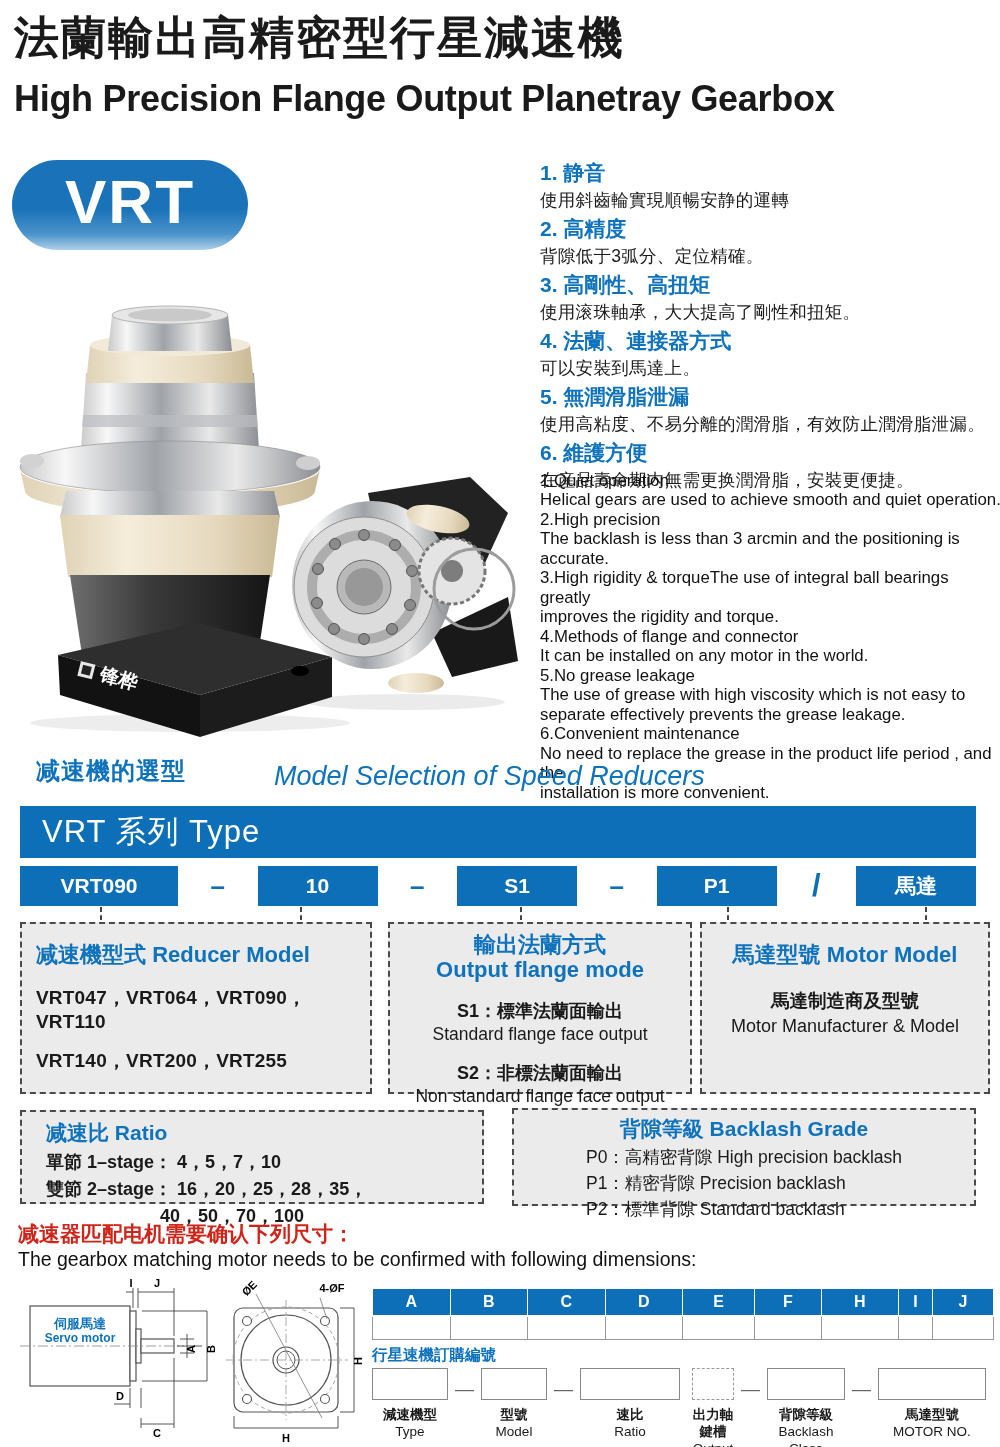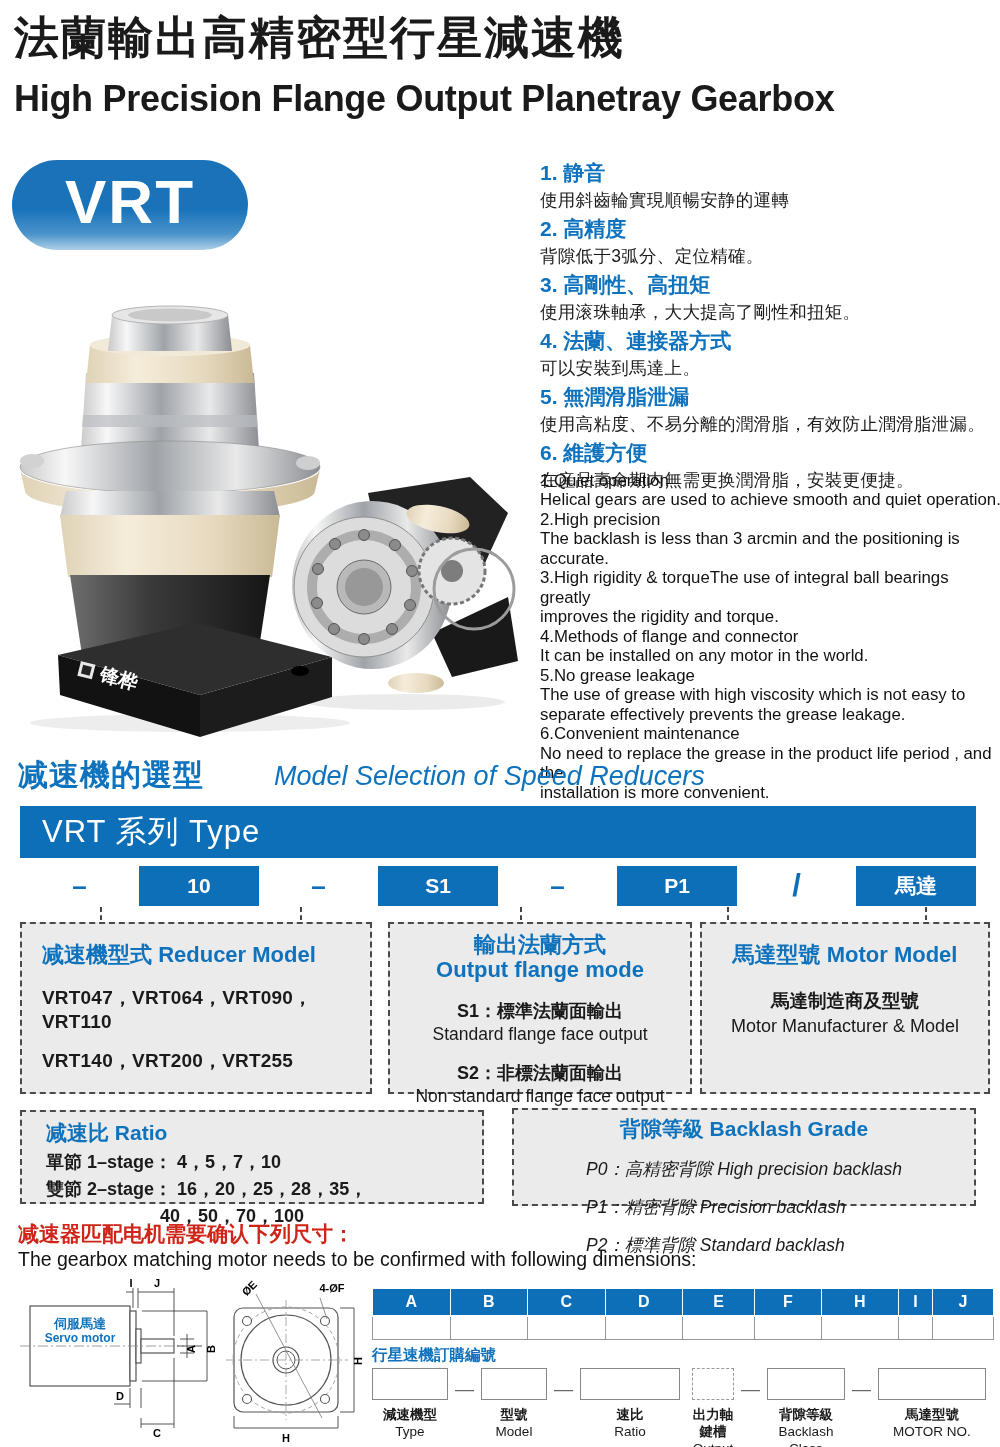"减速機的選型" .sel-zh { font-size: 30px -> 24px; left: 18px -> 36px }
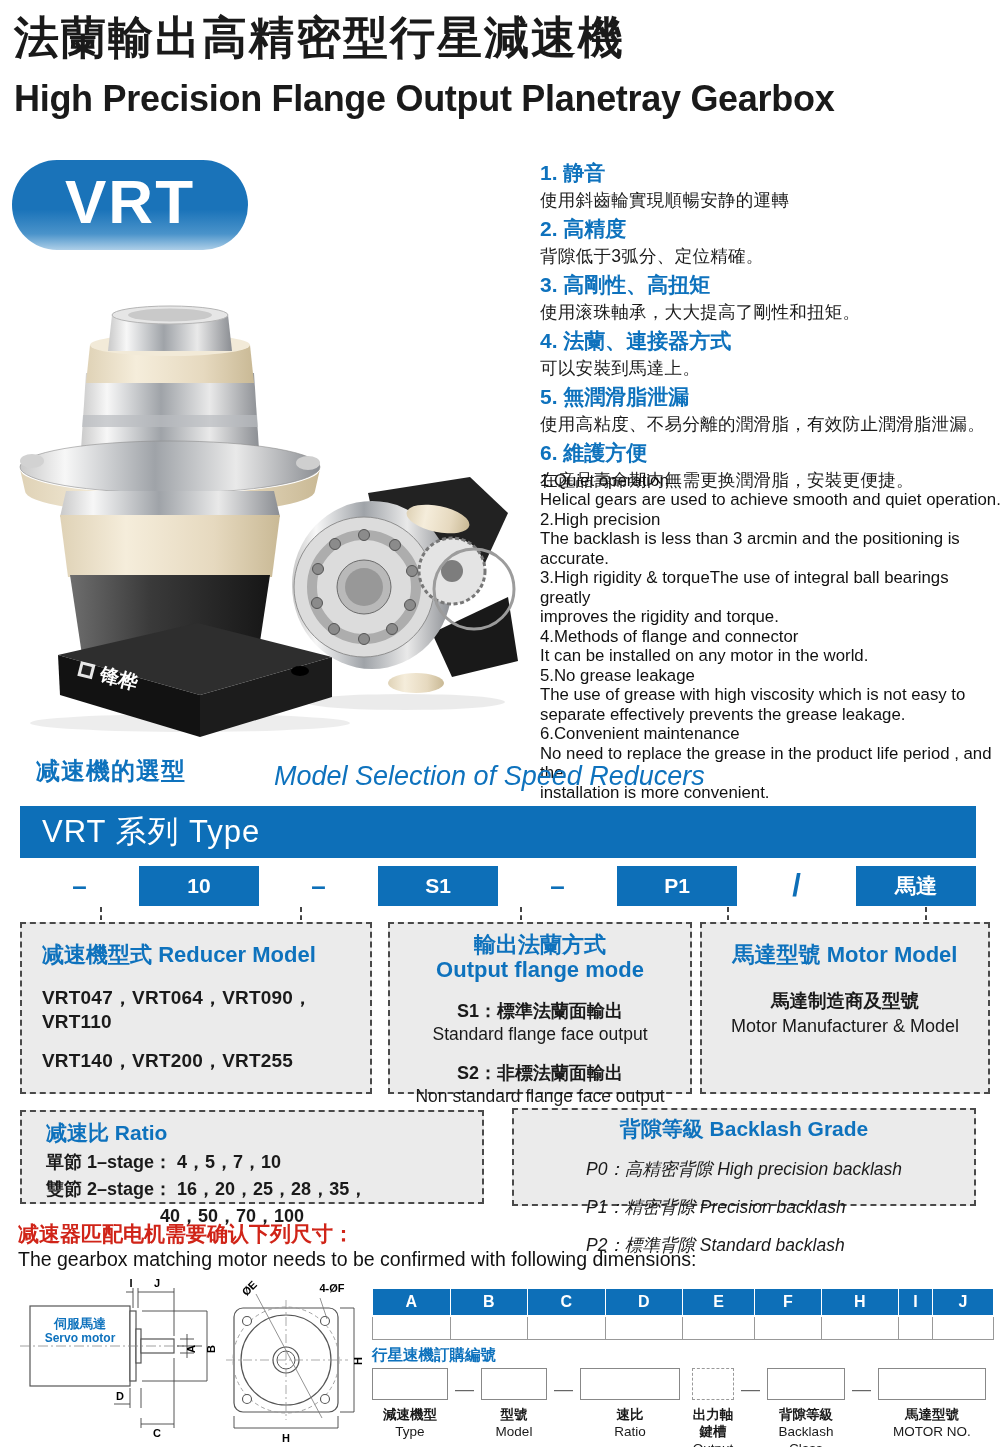"VRT090" div.mbox { html: none -> <div>VRT090</div> }
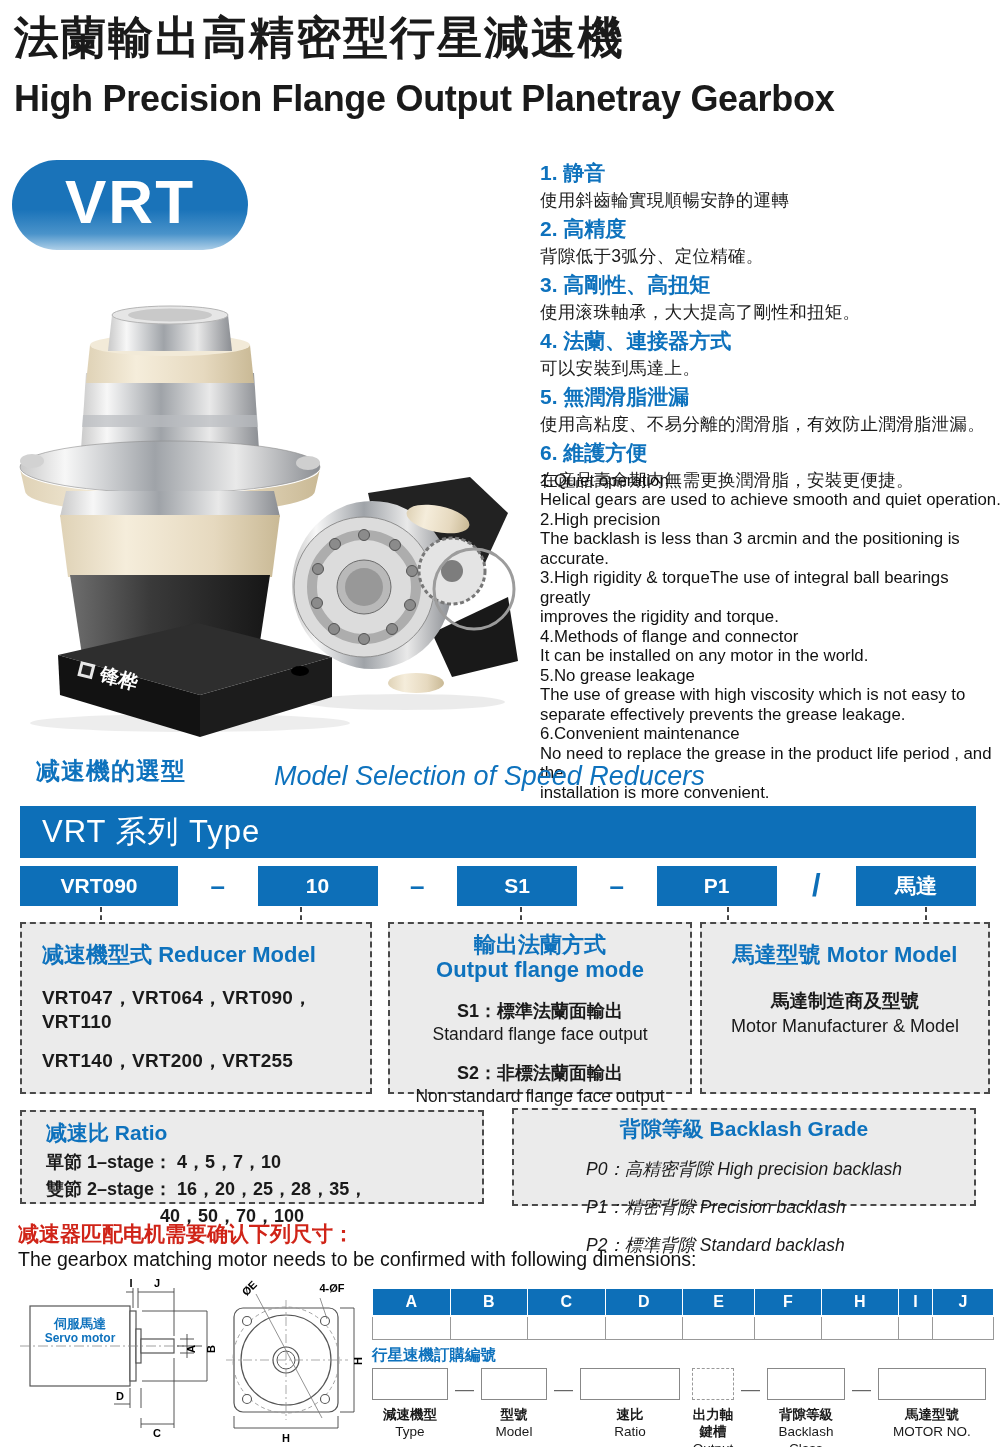"减速機型式 Reducer Model" .box-reducer { padding: 16px 0 0 20px -> 16px 0 0 14px }
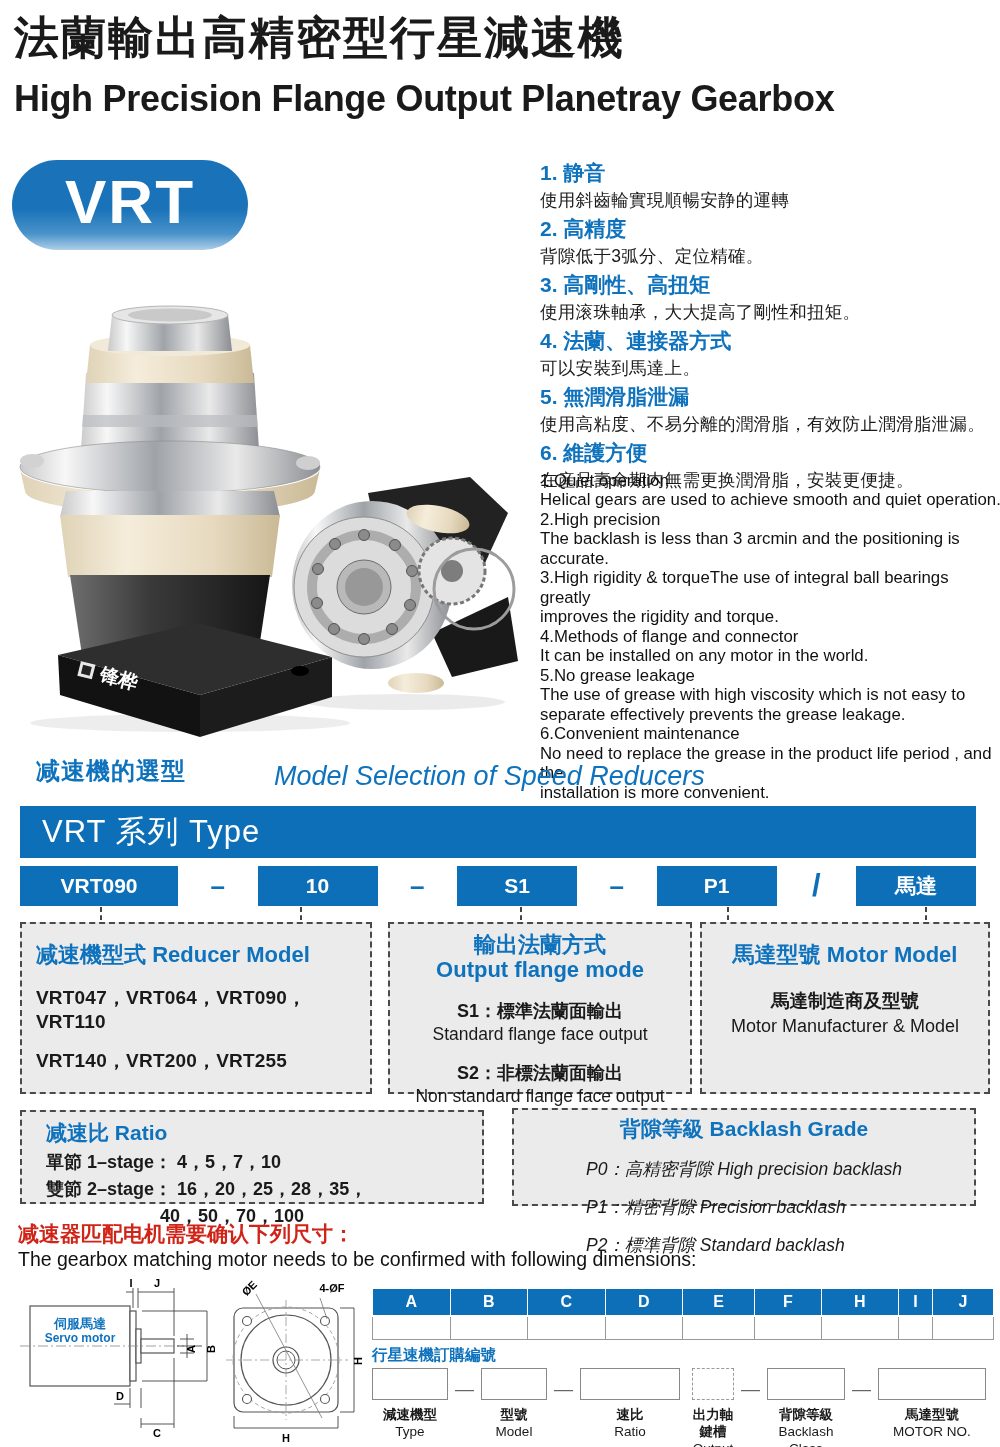"P0：高精密背隙 High precision backlash" .box-backlash .line { font-style: italic -> none; margin-top: 14px -> 2px }
